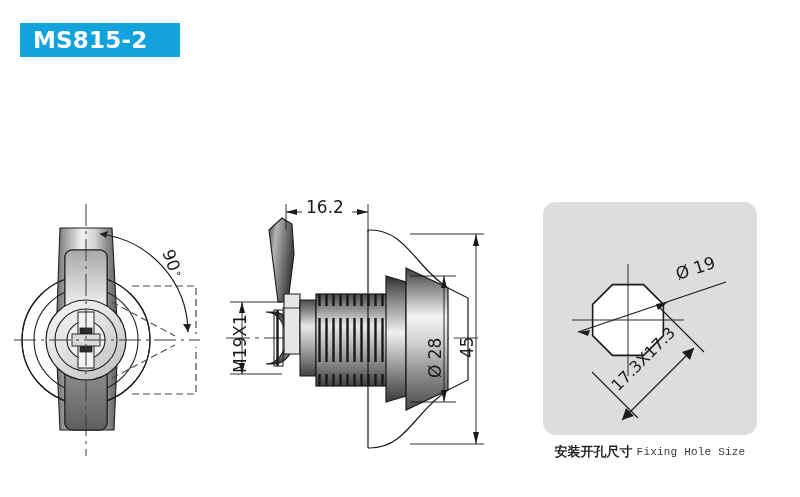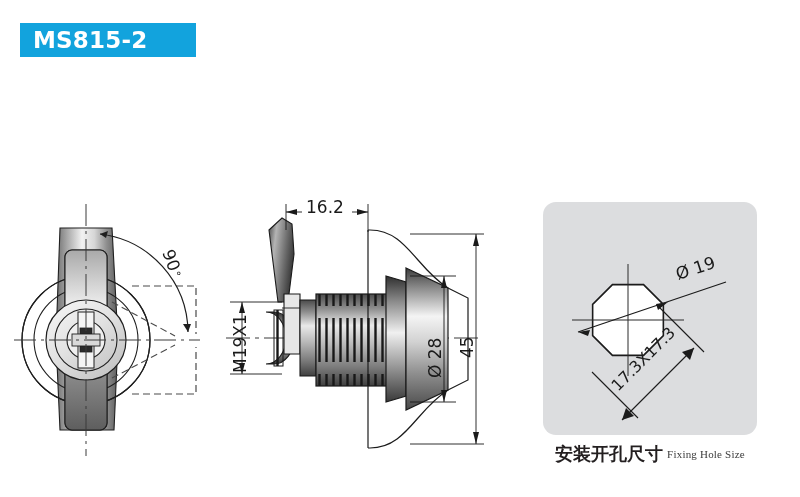"MS815-2" #title-banner { width: 176px -> 160px }
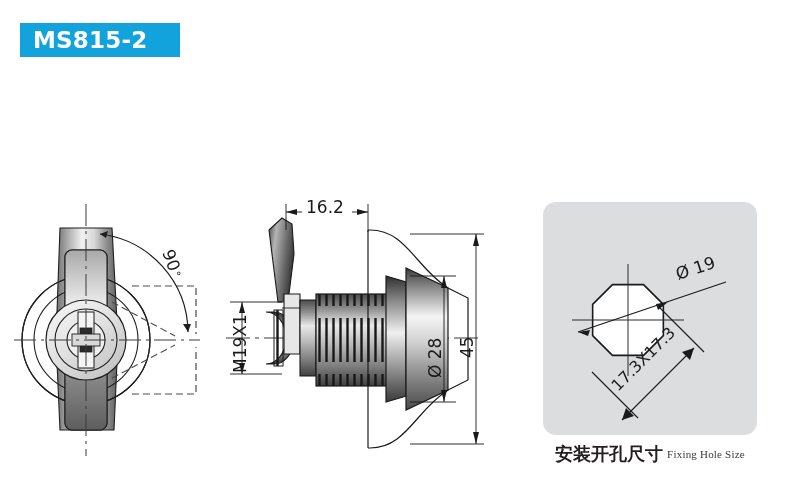"安装开孔尺寸" #hole-caption .cn { font-size: 18px -> 13px }
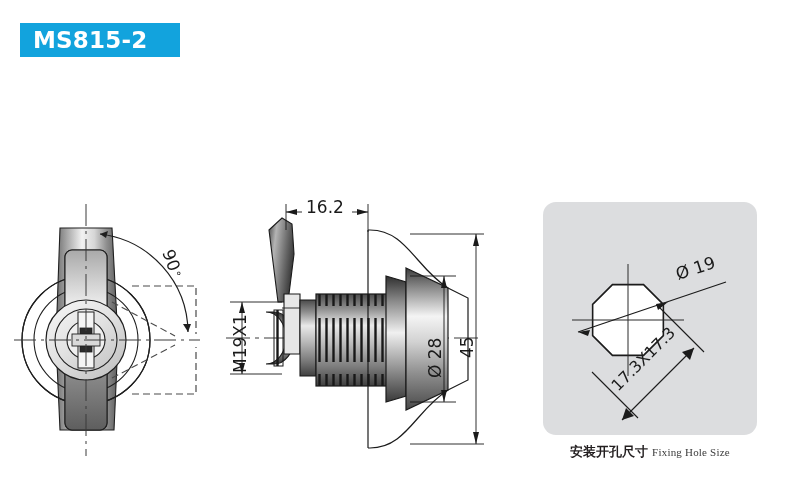"Fixing Hole Size" #hole-caption .en { font-family: Liberation Serif, serif -> Liberation Mono, monospace }
